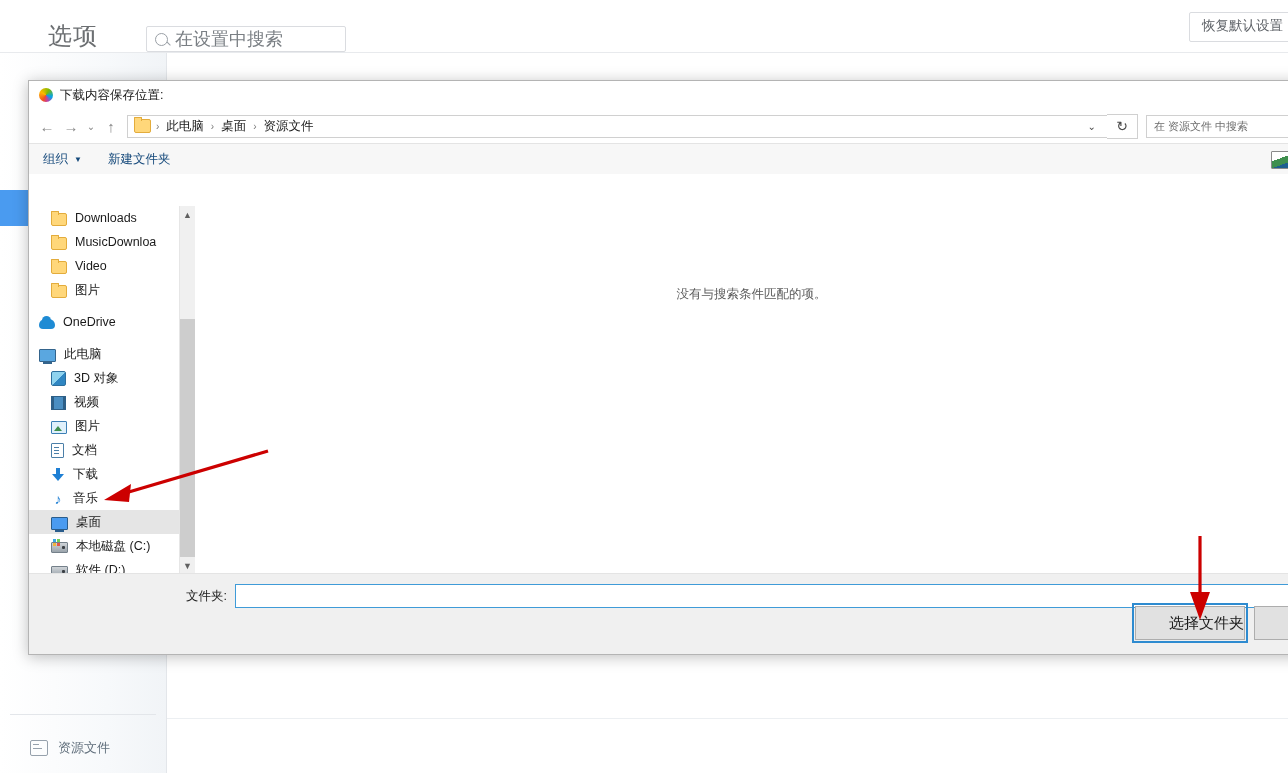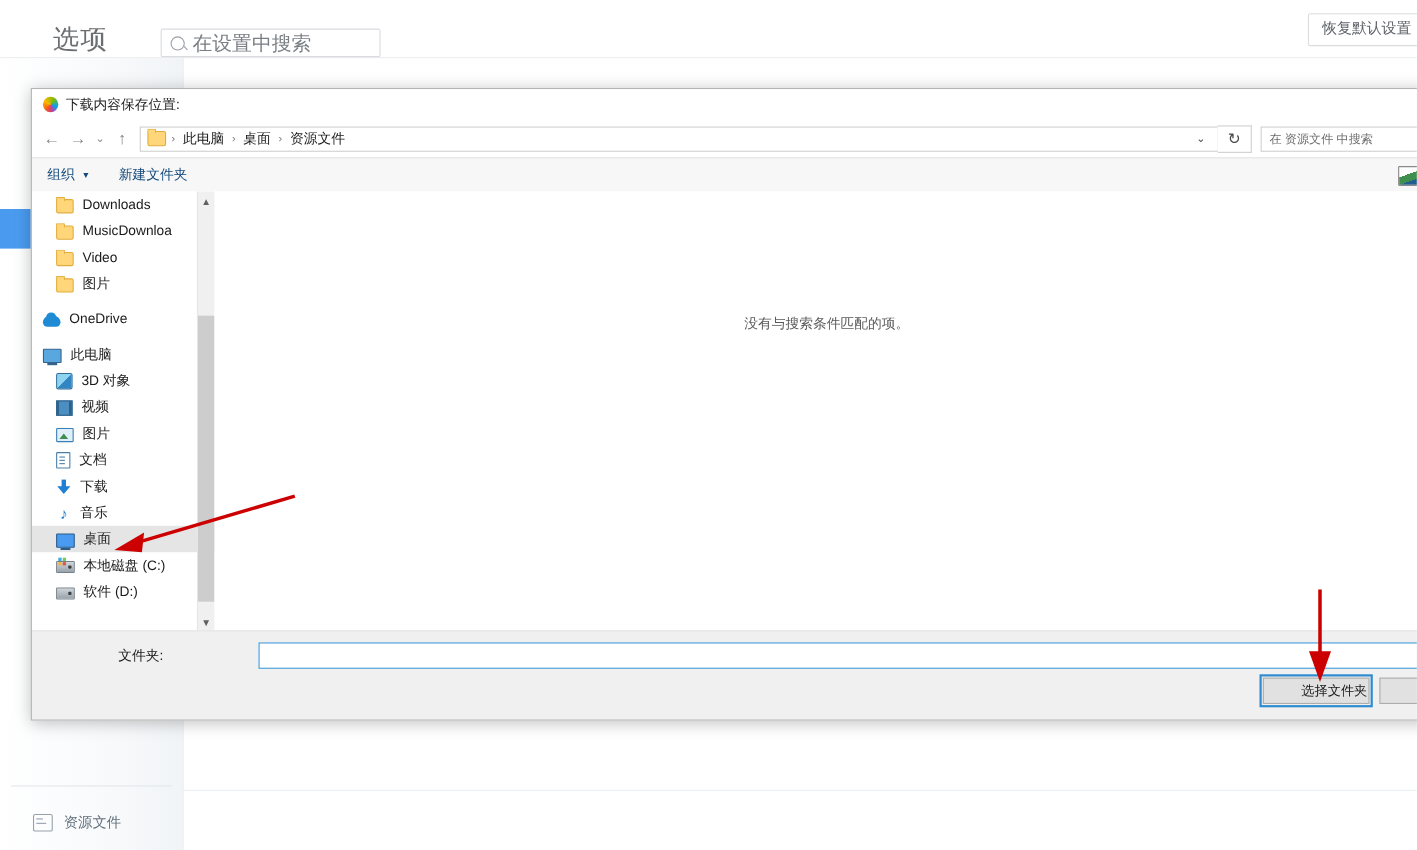"Downloads" #tree-pane { margin-top: none -> 32px }
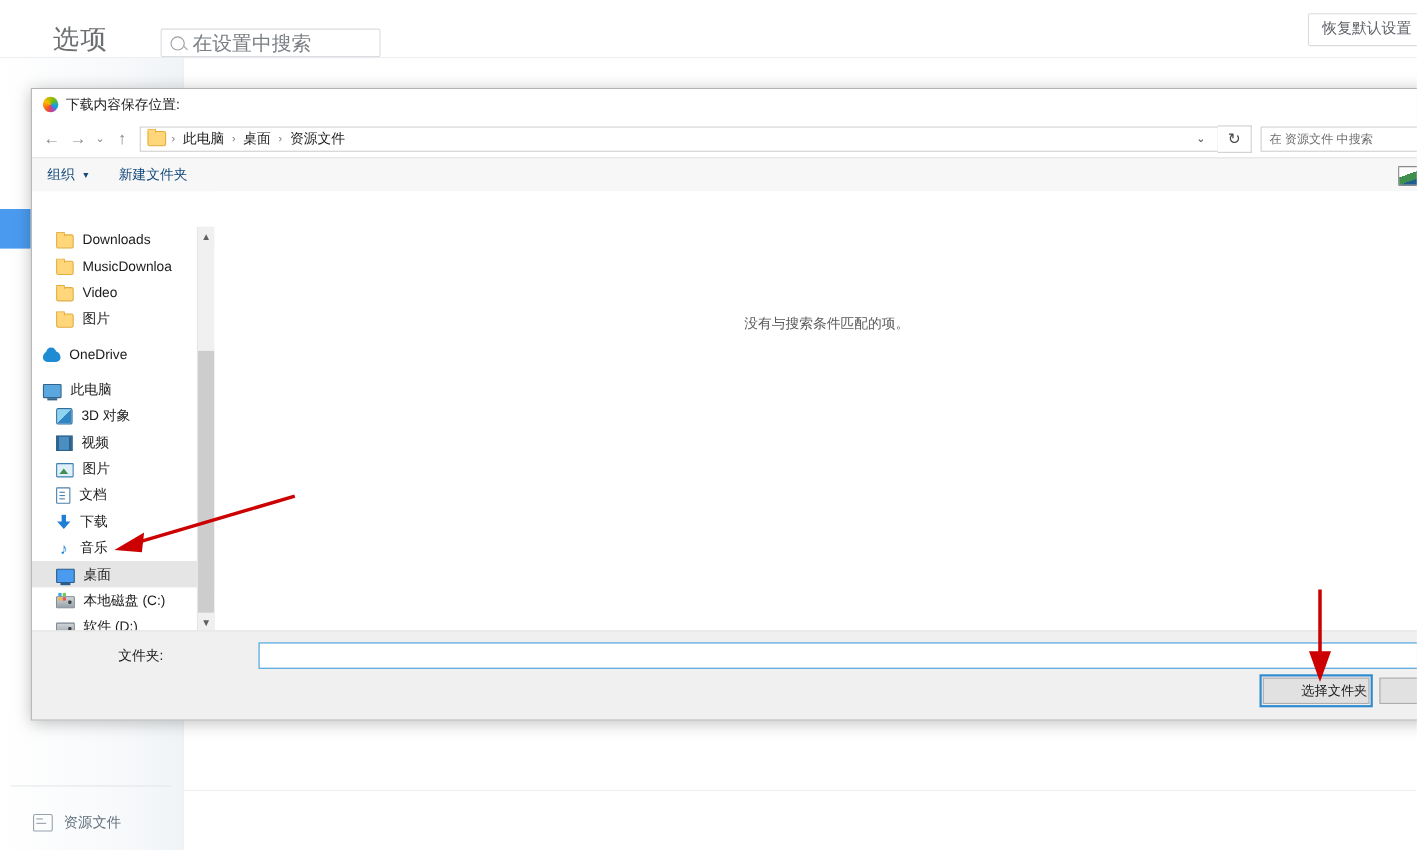"文件夹:" #folder-label { text-align: center -> right }
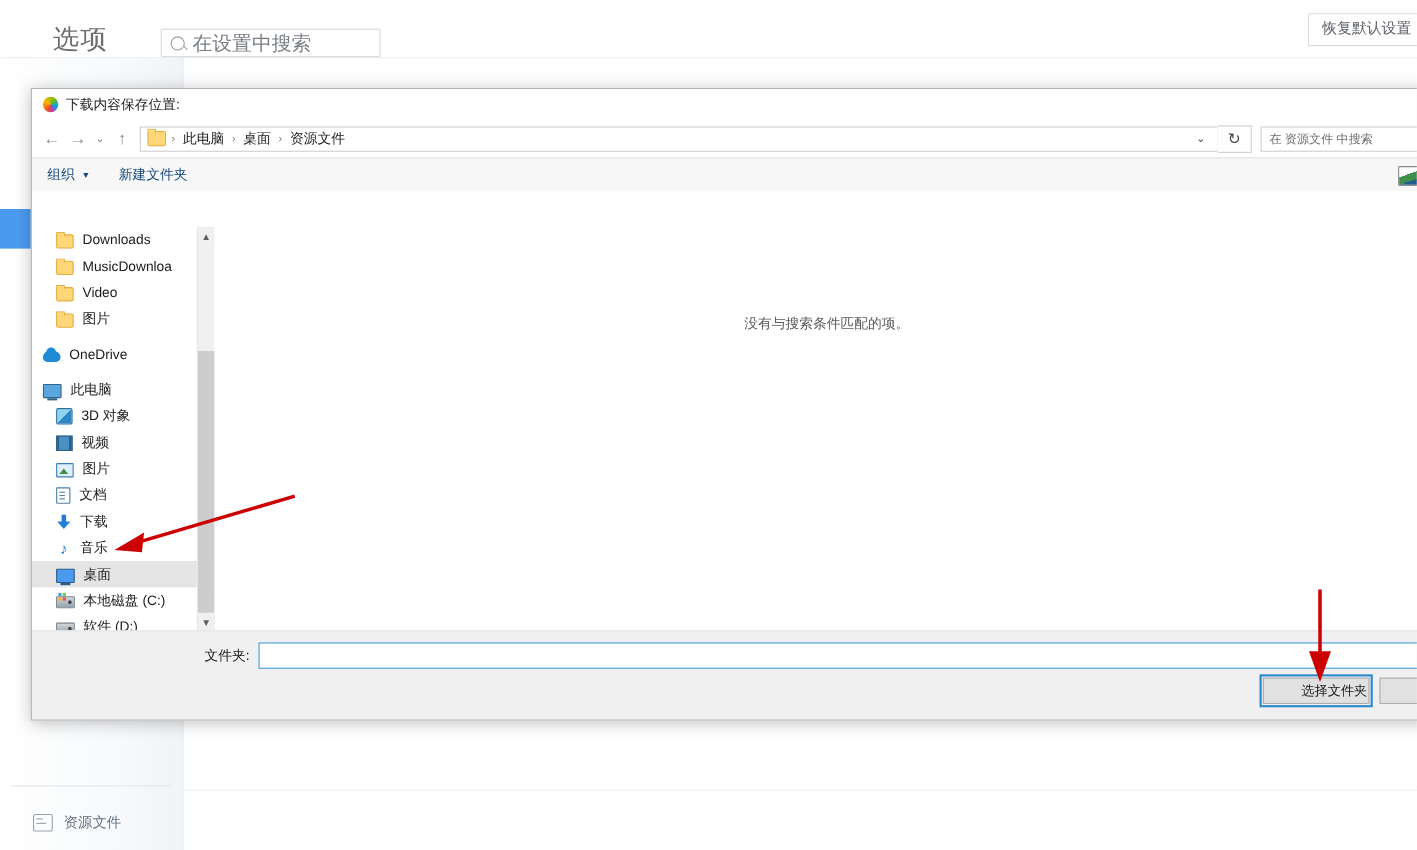"选择文件夹" .winbtn { font-size: 12px -> 15px; height: 24px -> 34px }
